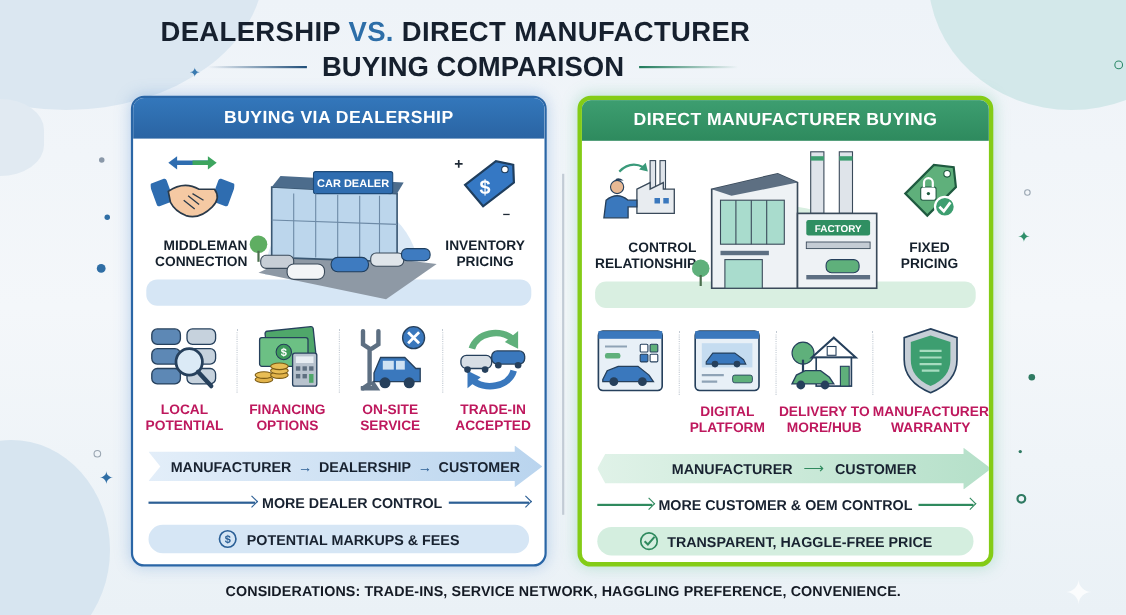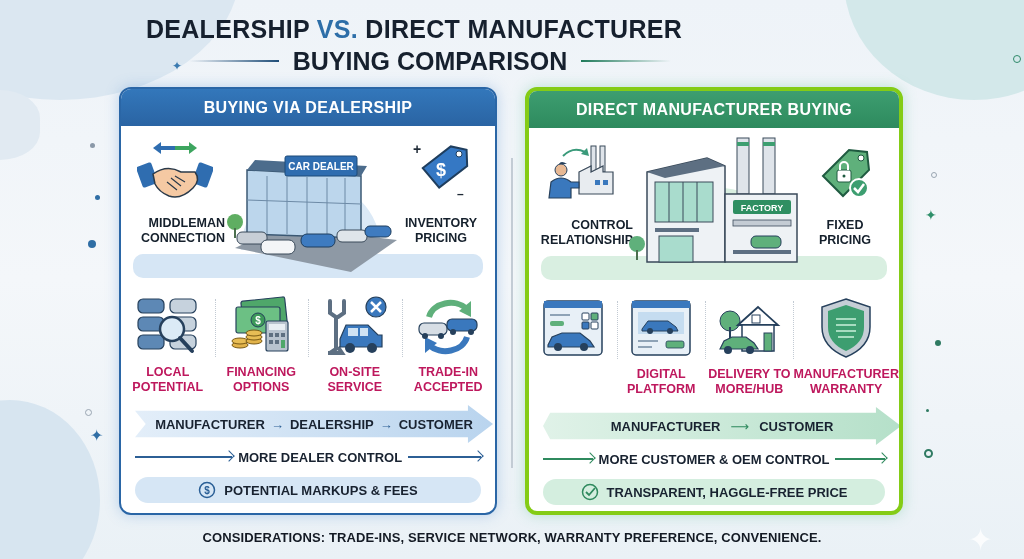"CONSIDERATIONS: TRADE-INS, SERVICE" div.footer { text: WARRANTY -> HAGGLING }
